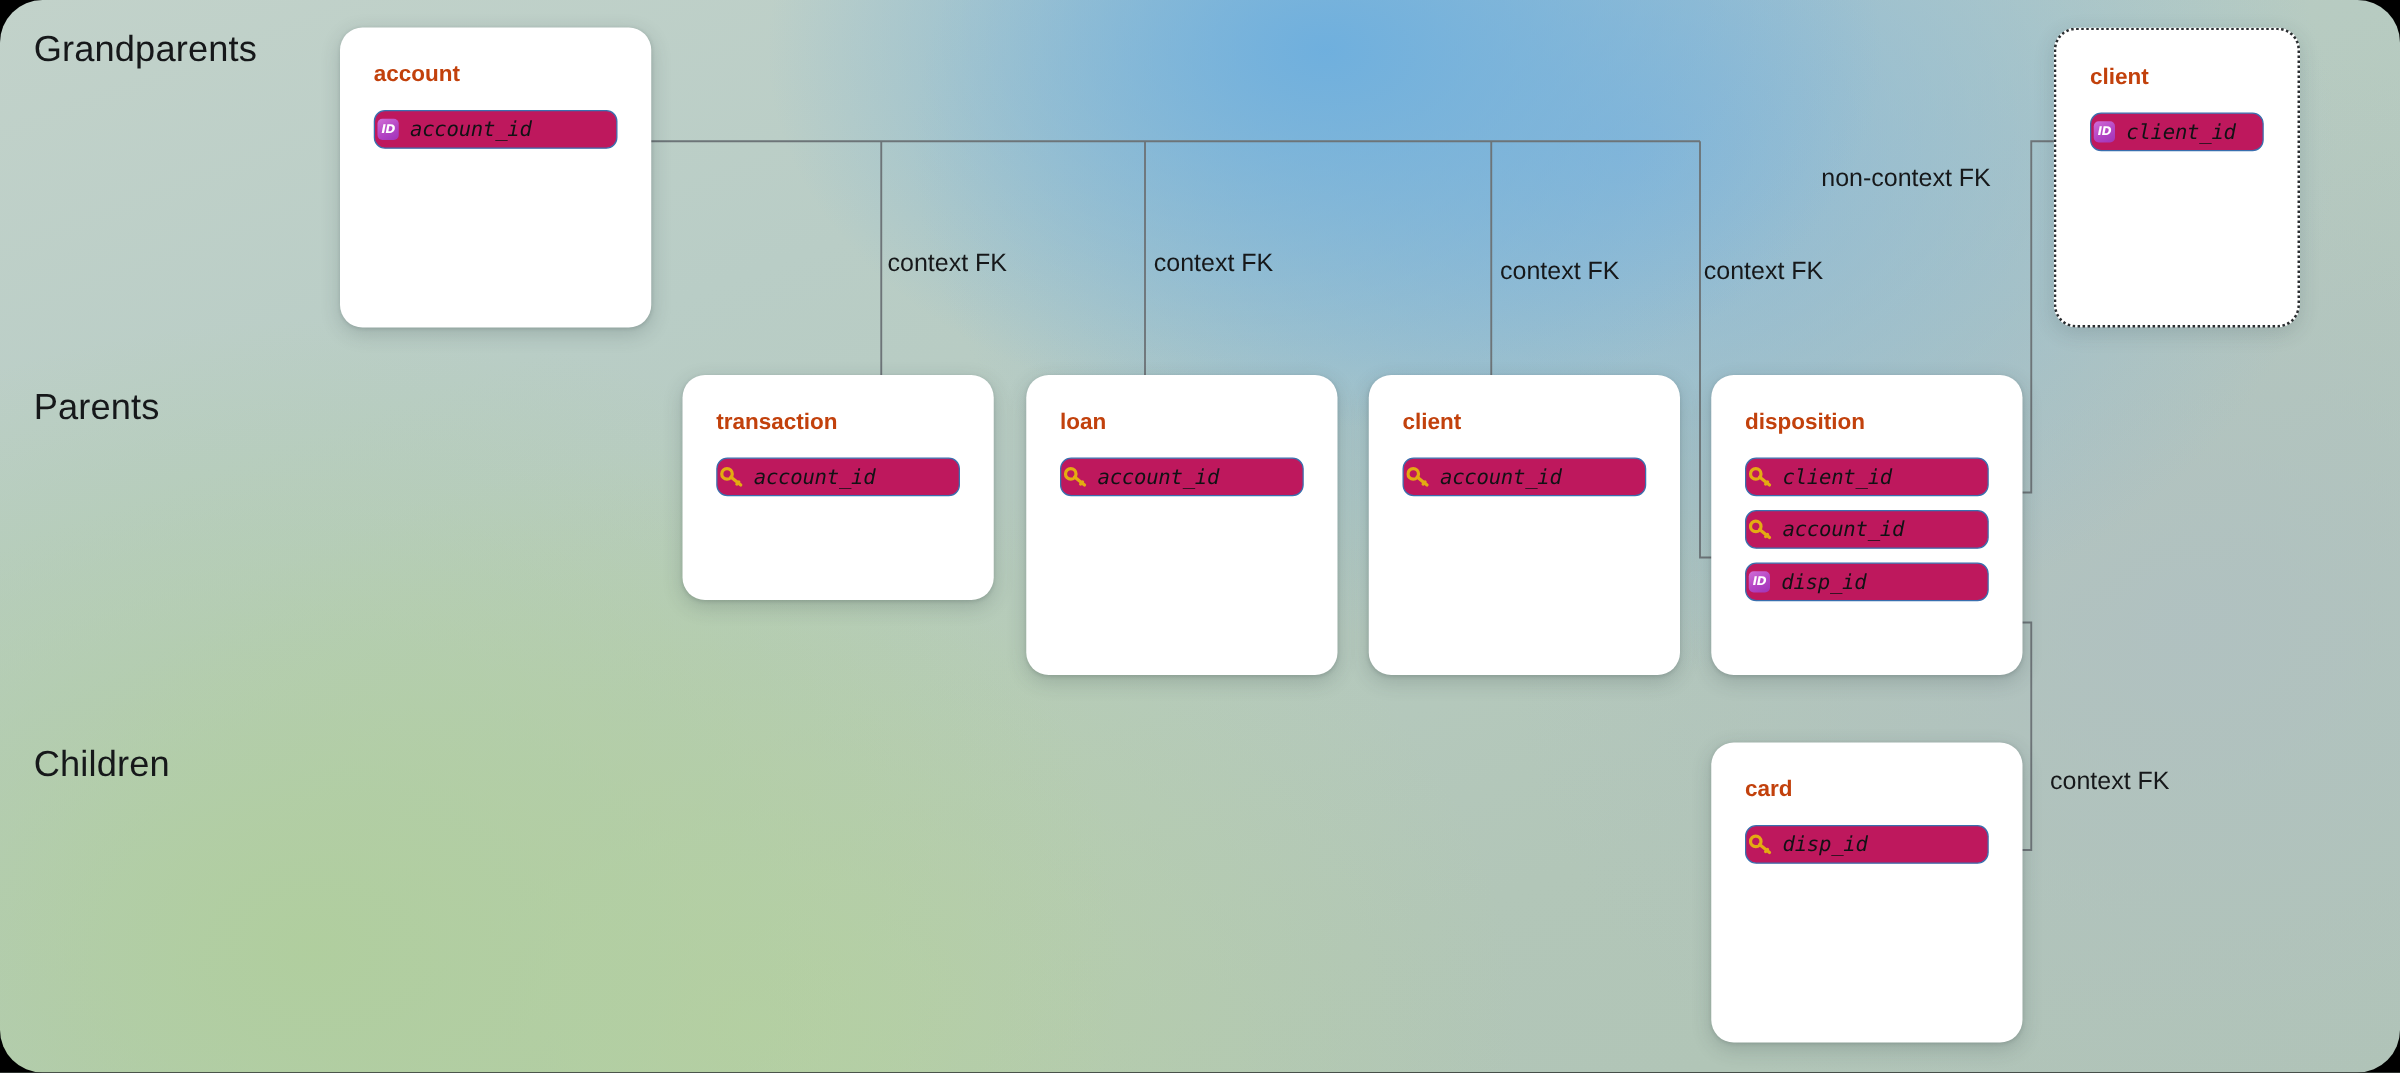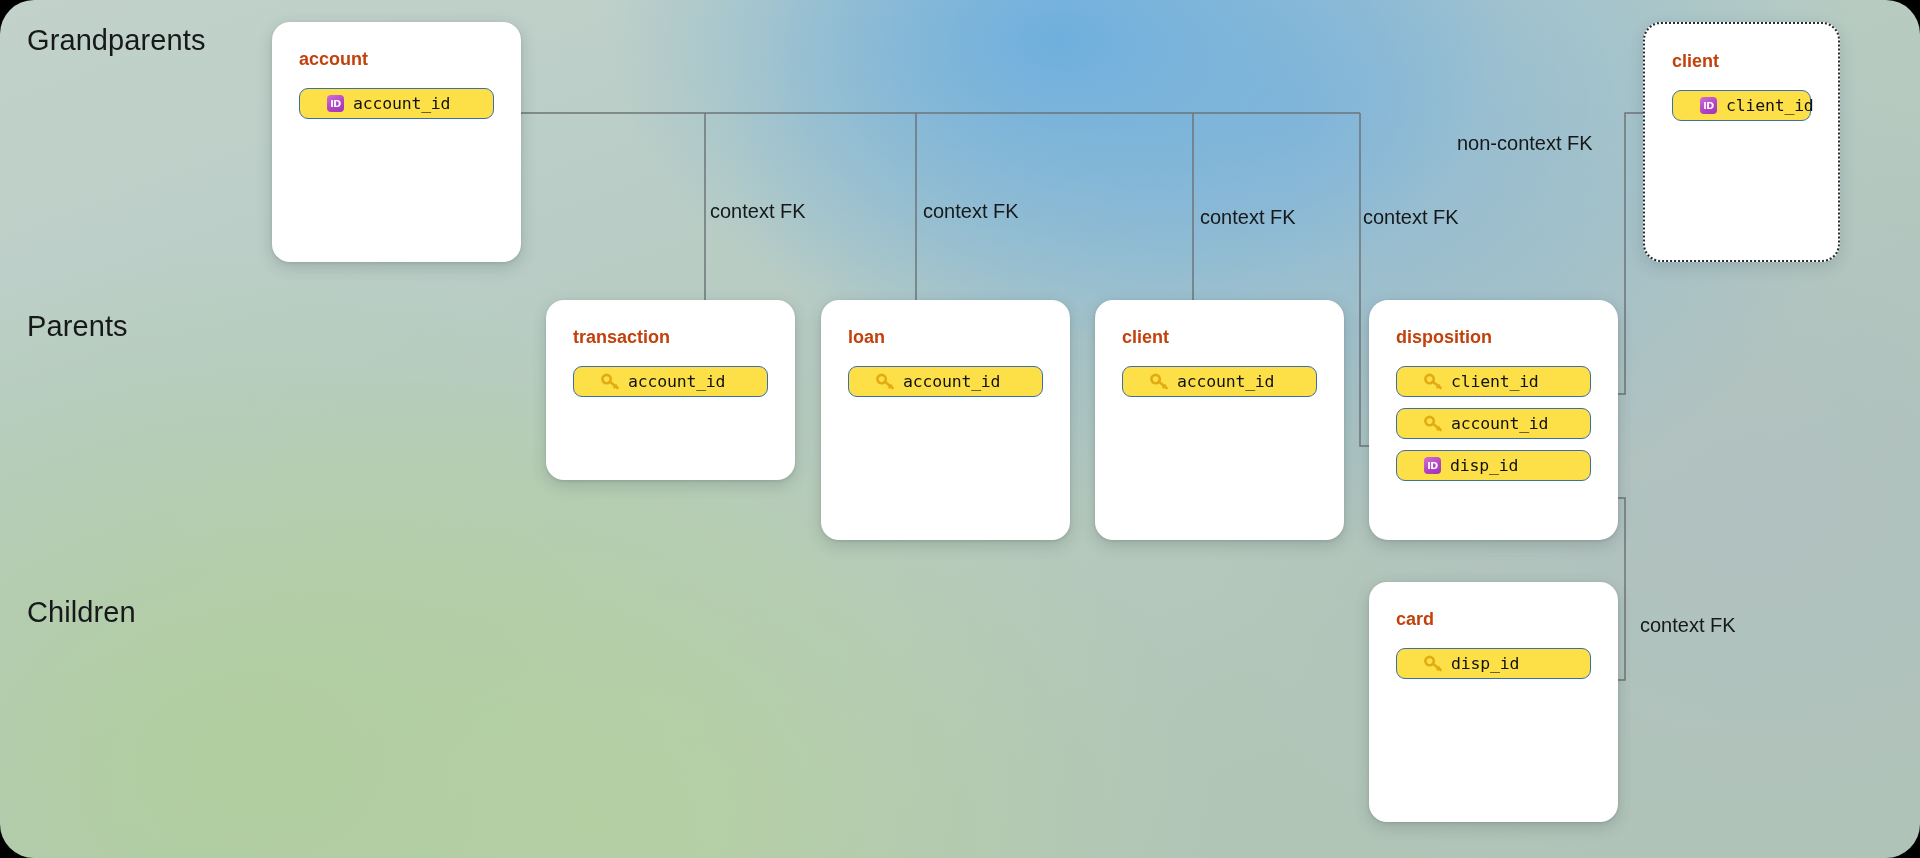"ID" .field { background: #fde047 -> #be185d; font-style: none -> italic; padding: 0 27px -> 0 2px }
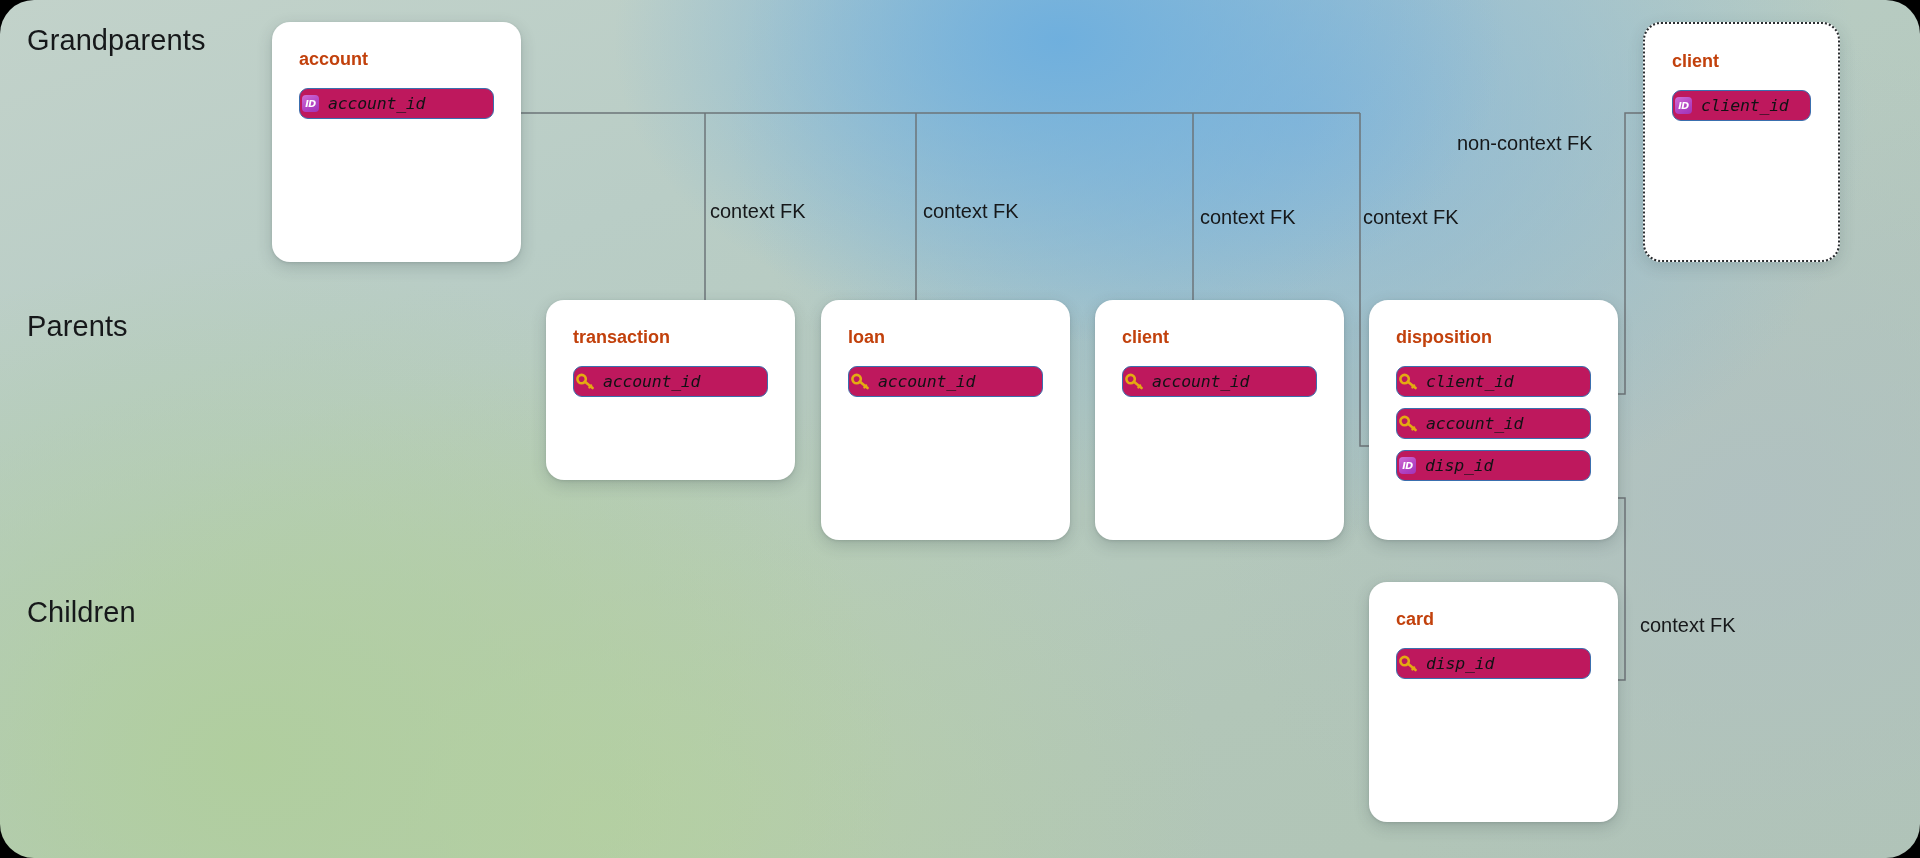"disposition" div.entity { border-radius: 19px -> none }
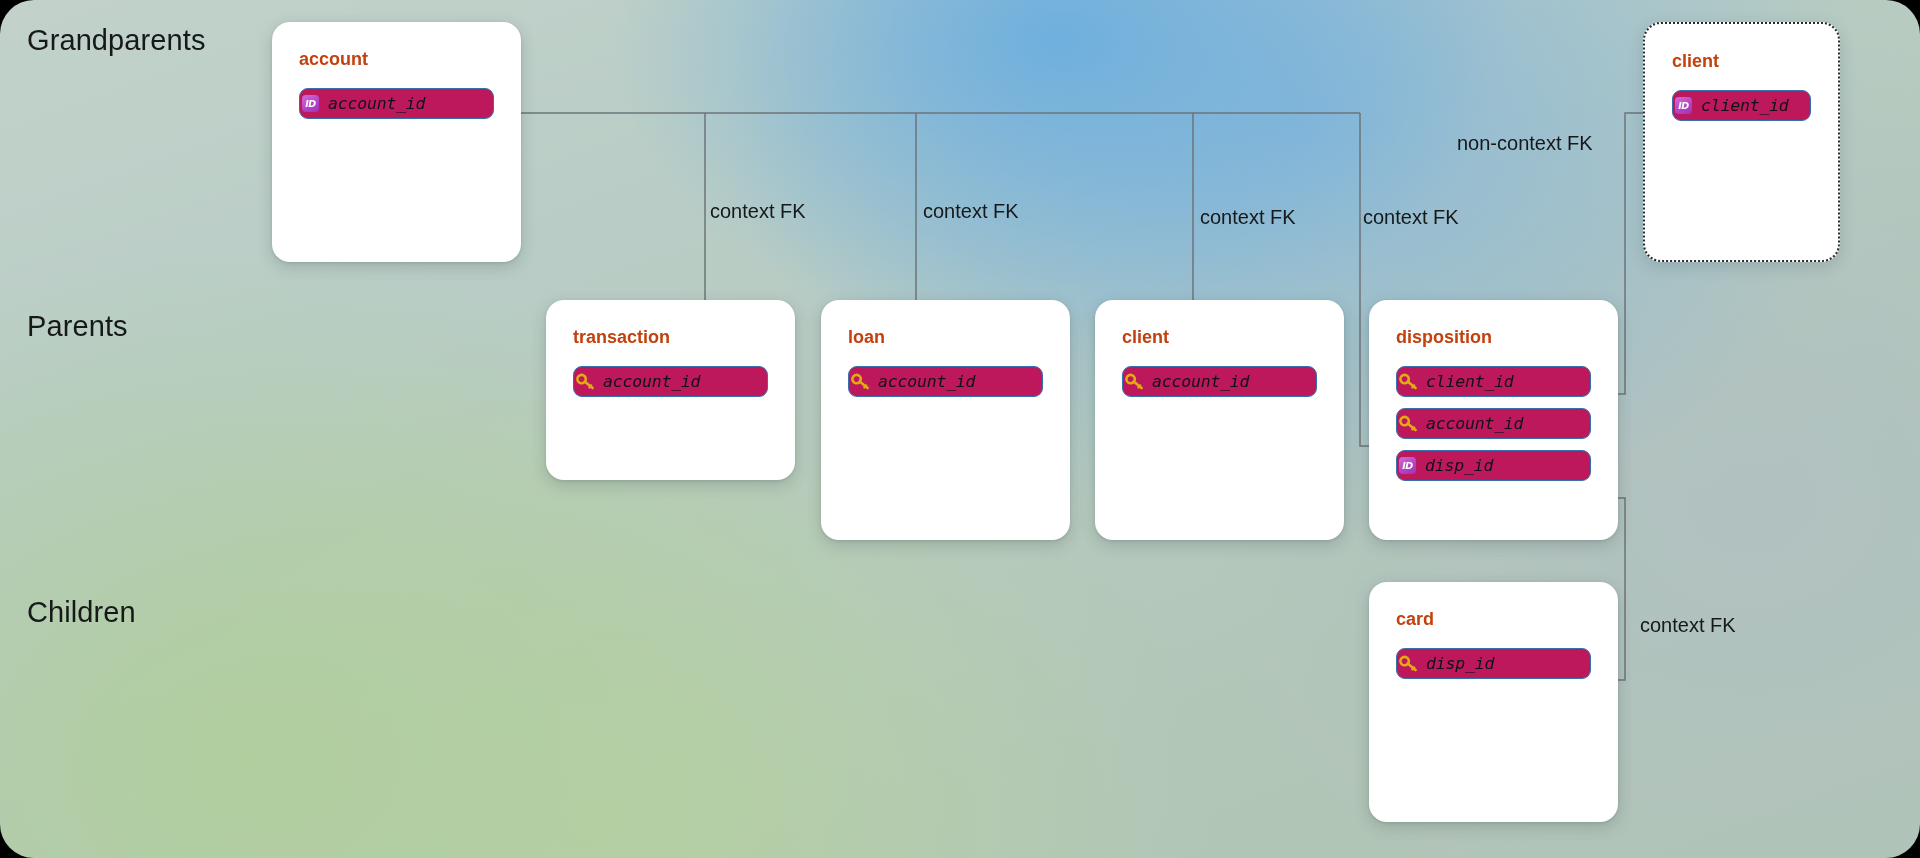"card" div.entity { top: 582px -> 594px }
